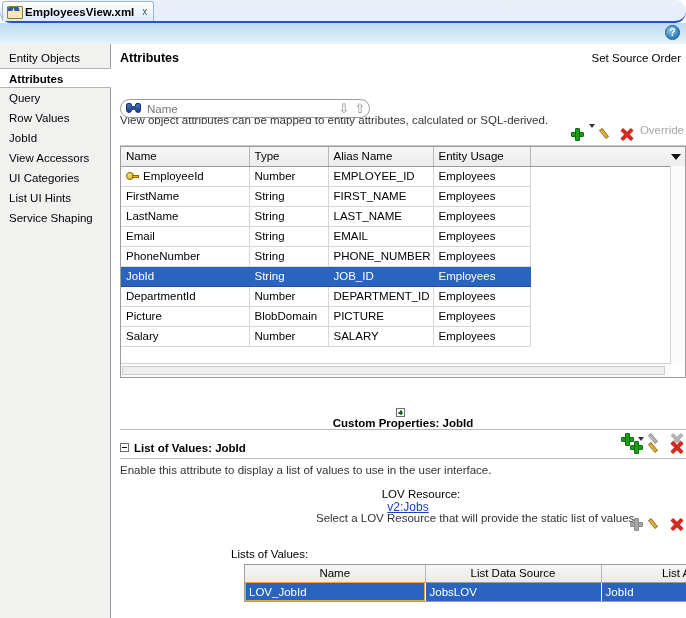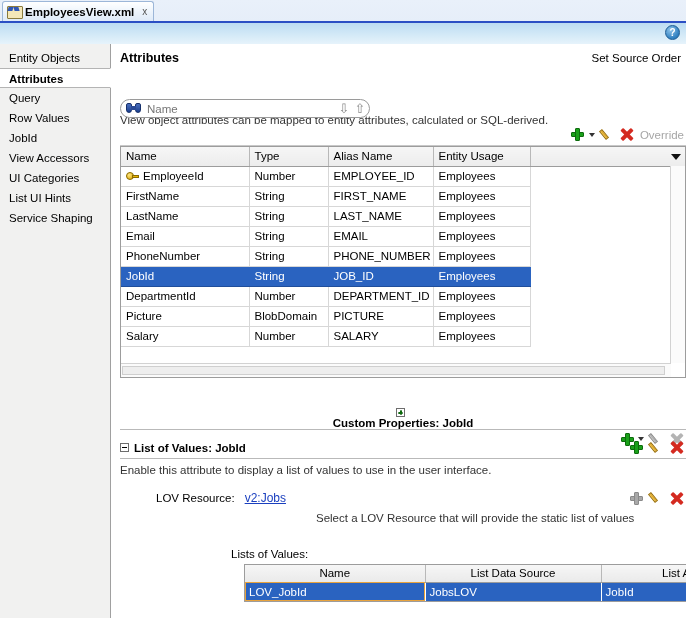"EmployeesView.xml" .tabstrip { border-radius: none -> 11px }
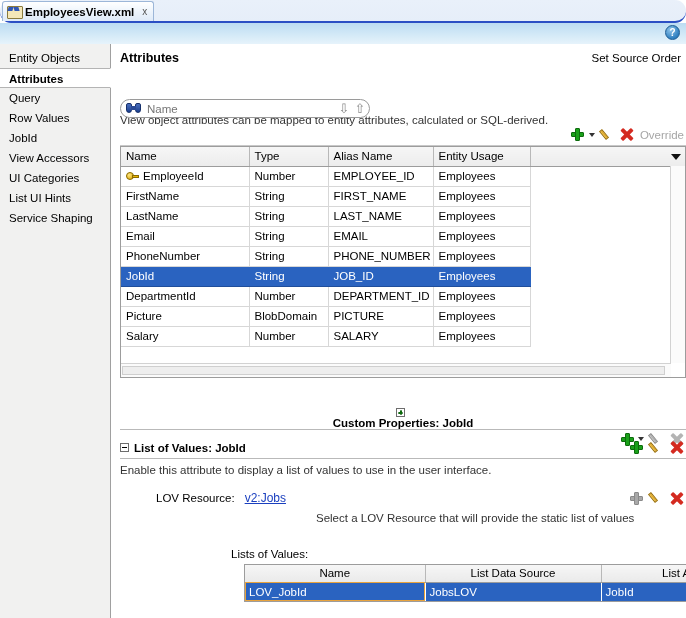"Override" .tbl-toolbar { align-items: center -> flex-start }
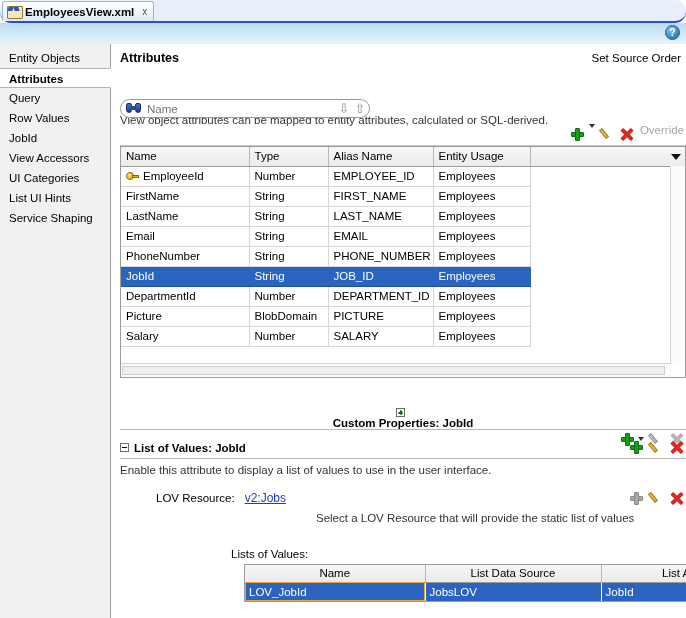"LOV Resource:" .lov-res-row { flex-direction: none -> column }
